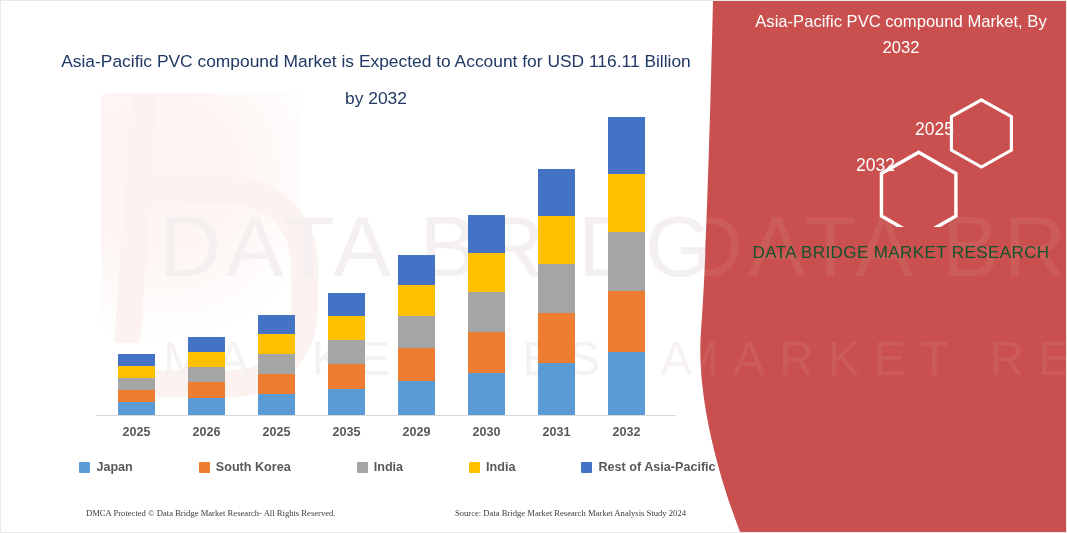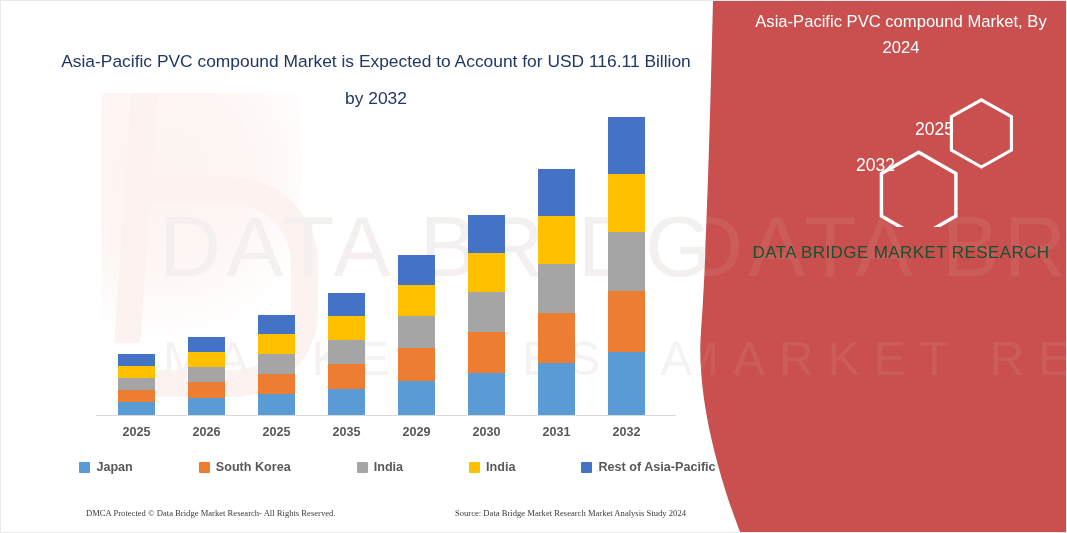"Asia-Pacific PVC compound Market, By" div.red-title { text: 2024 -> 2032 }
